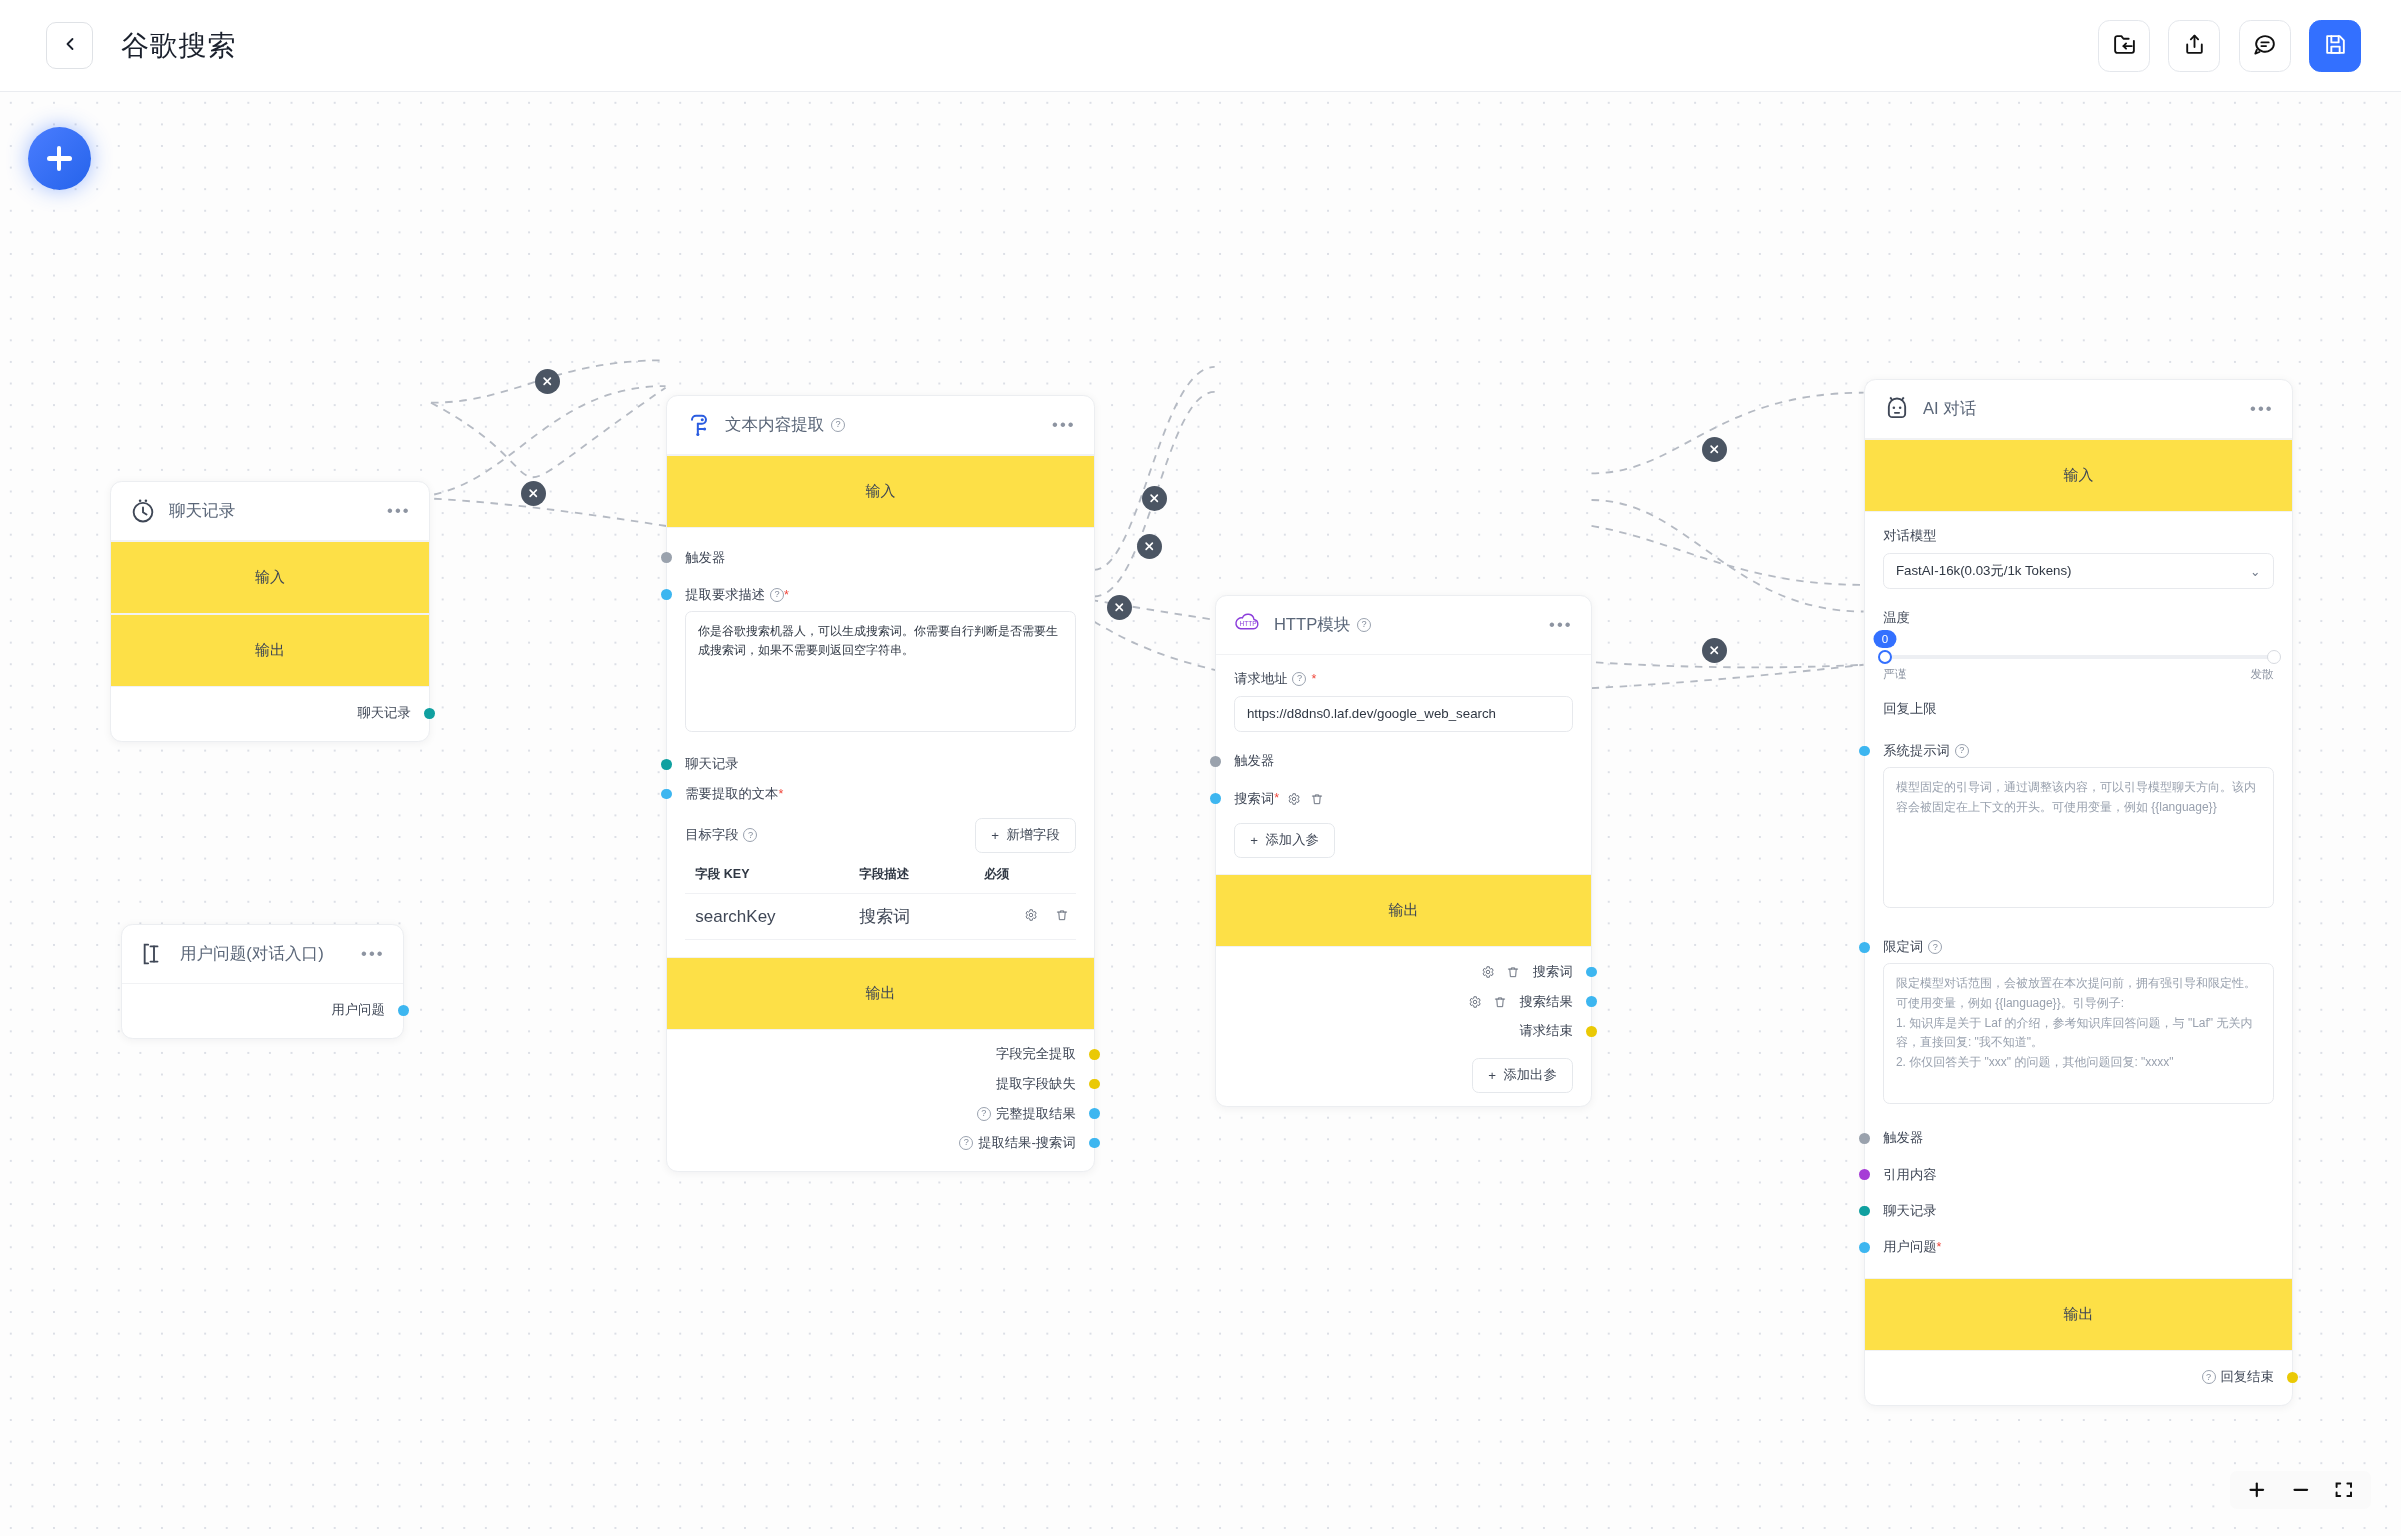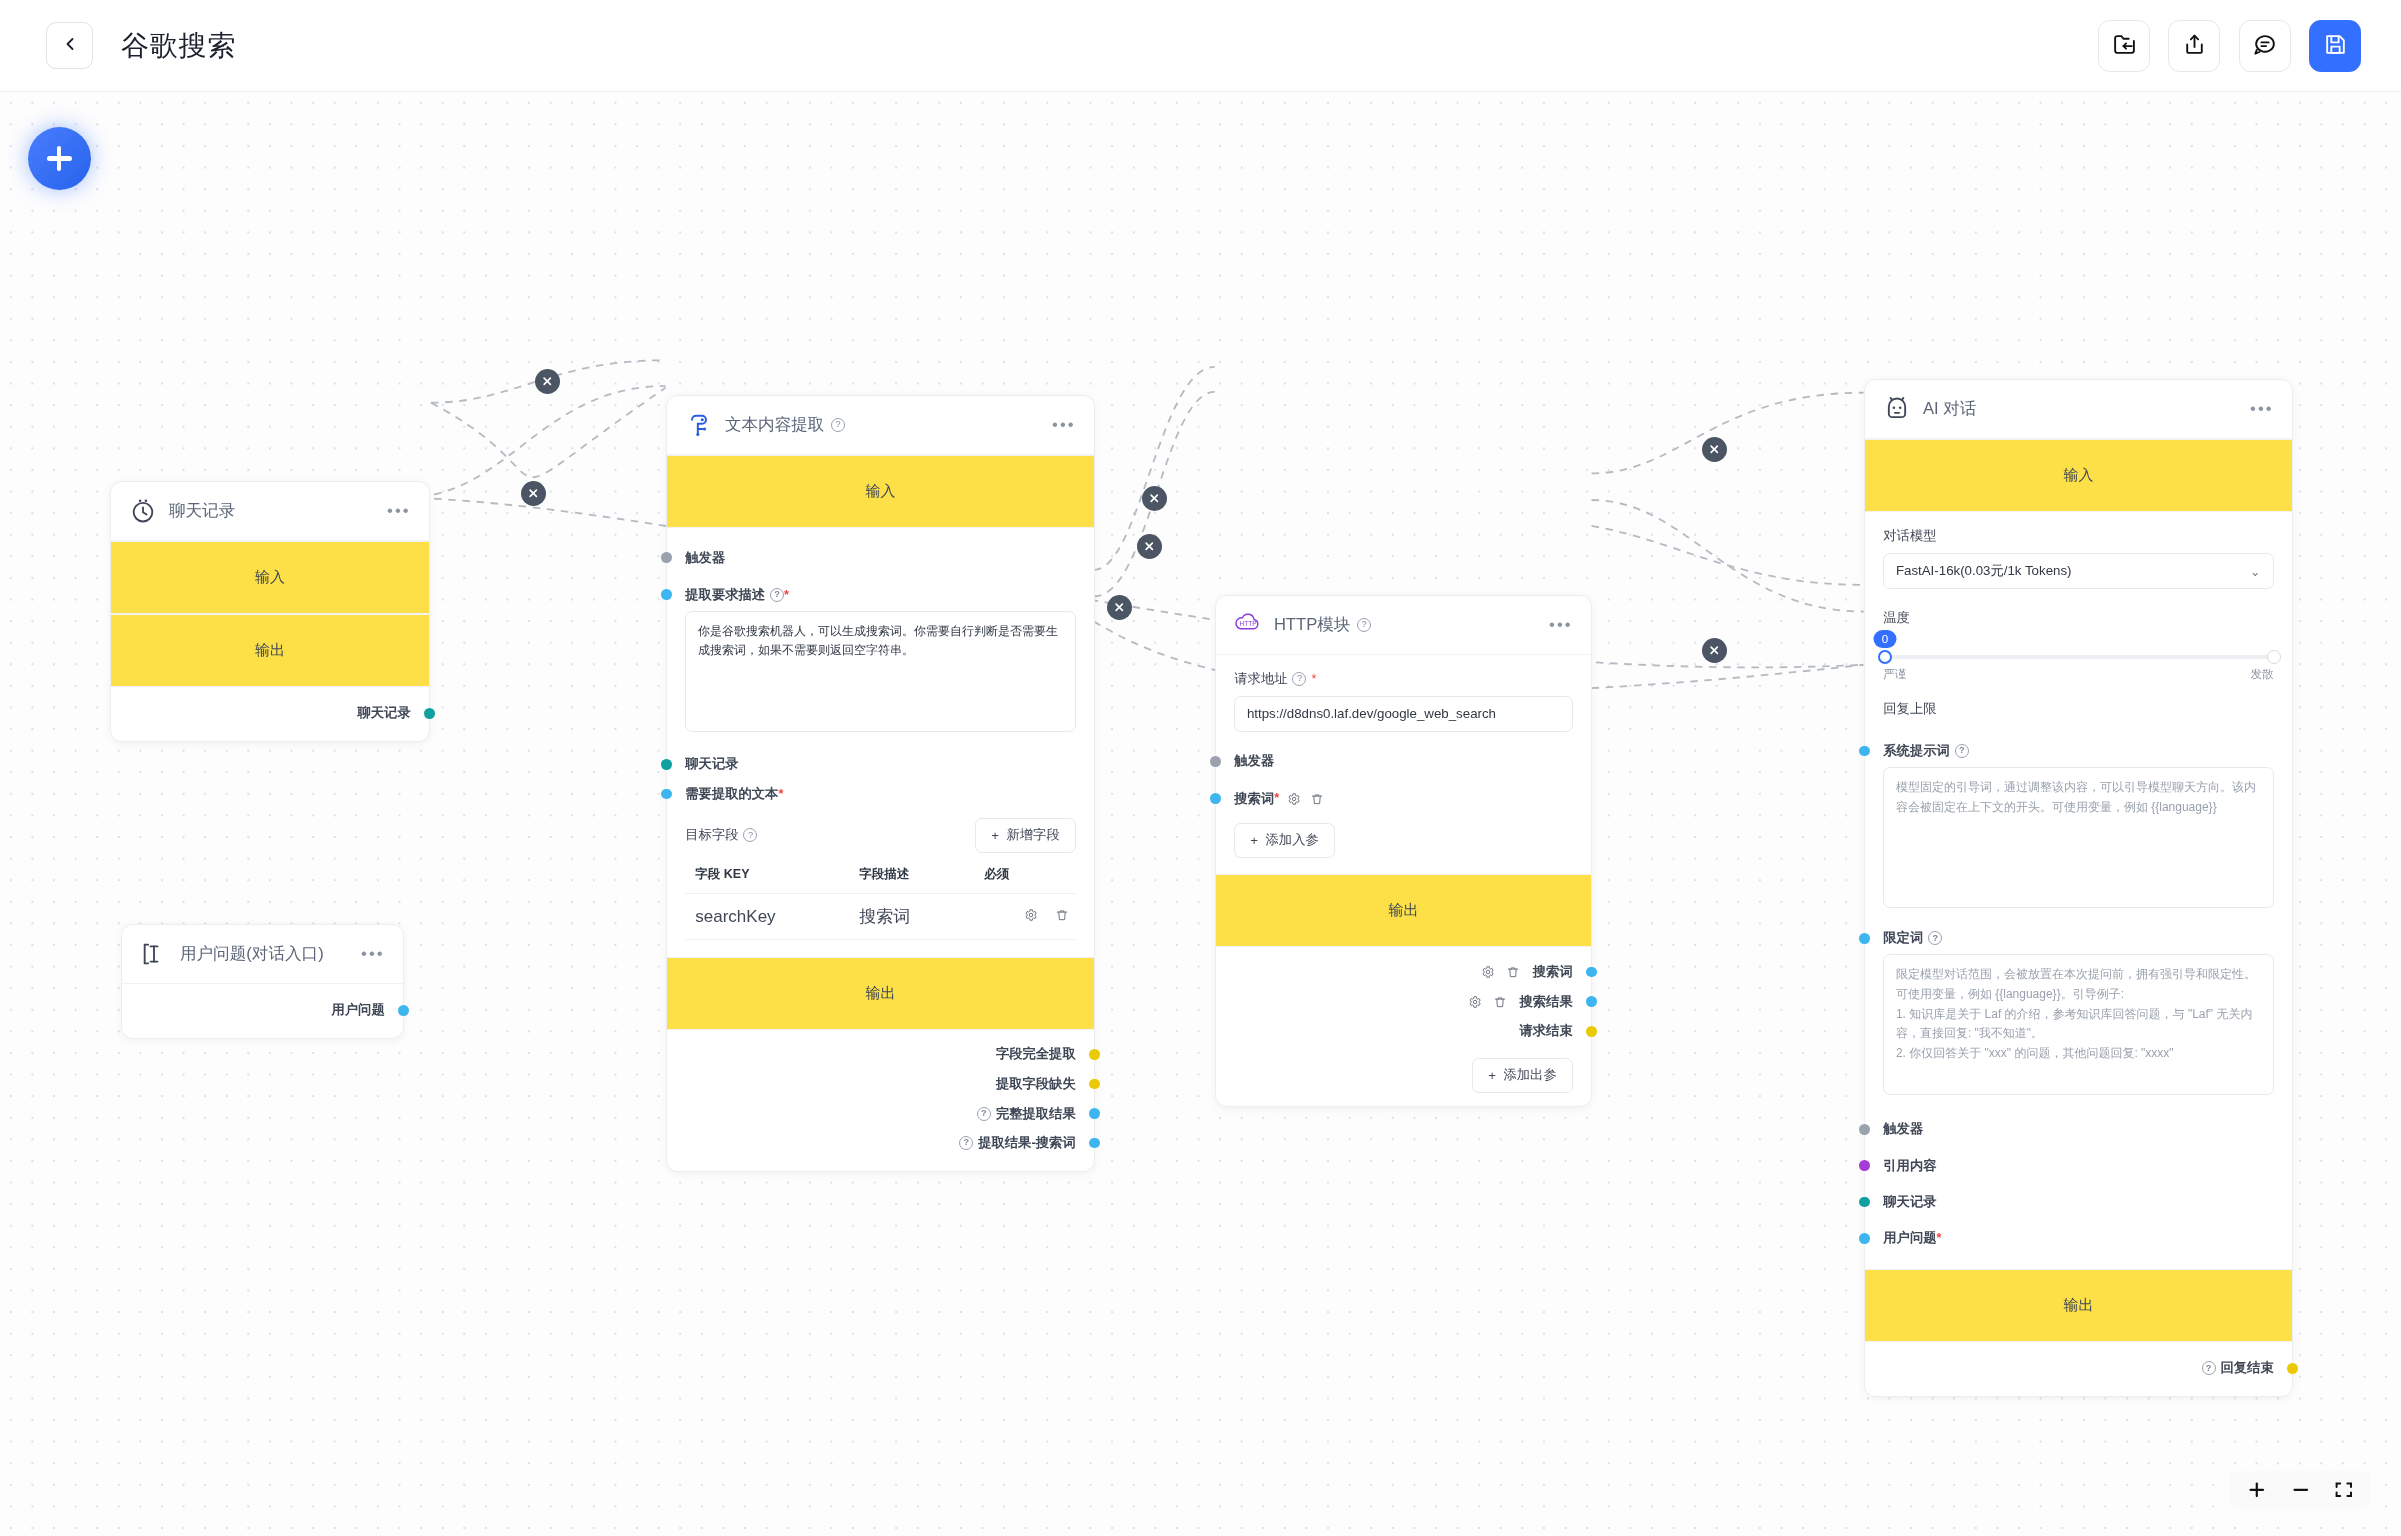"触发器" .port-row { font-weight: bold -> none }
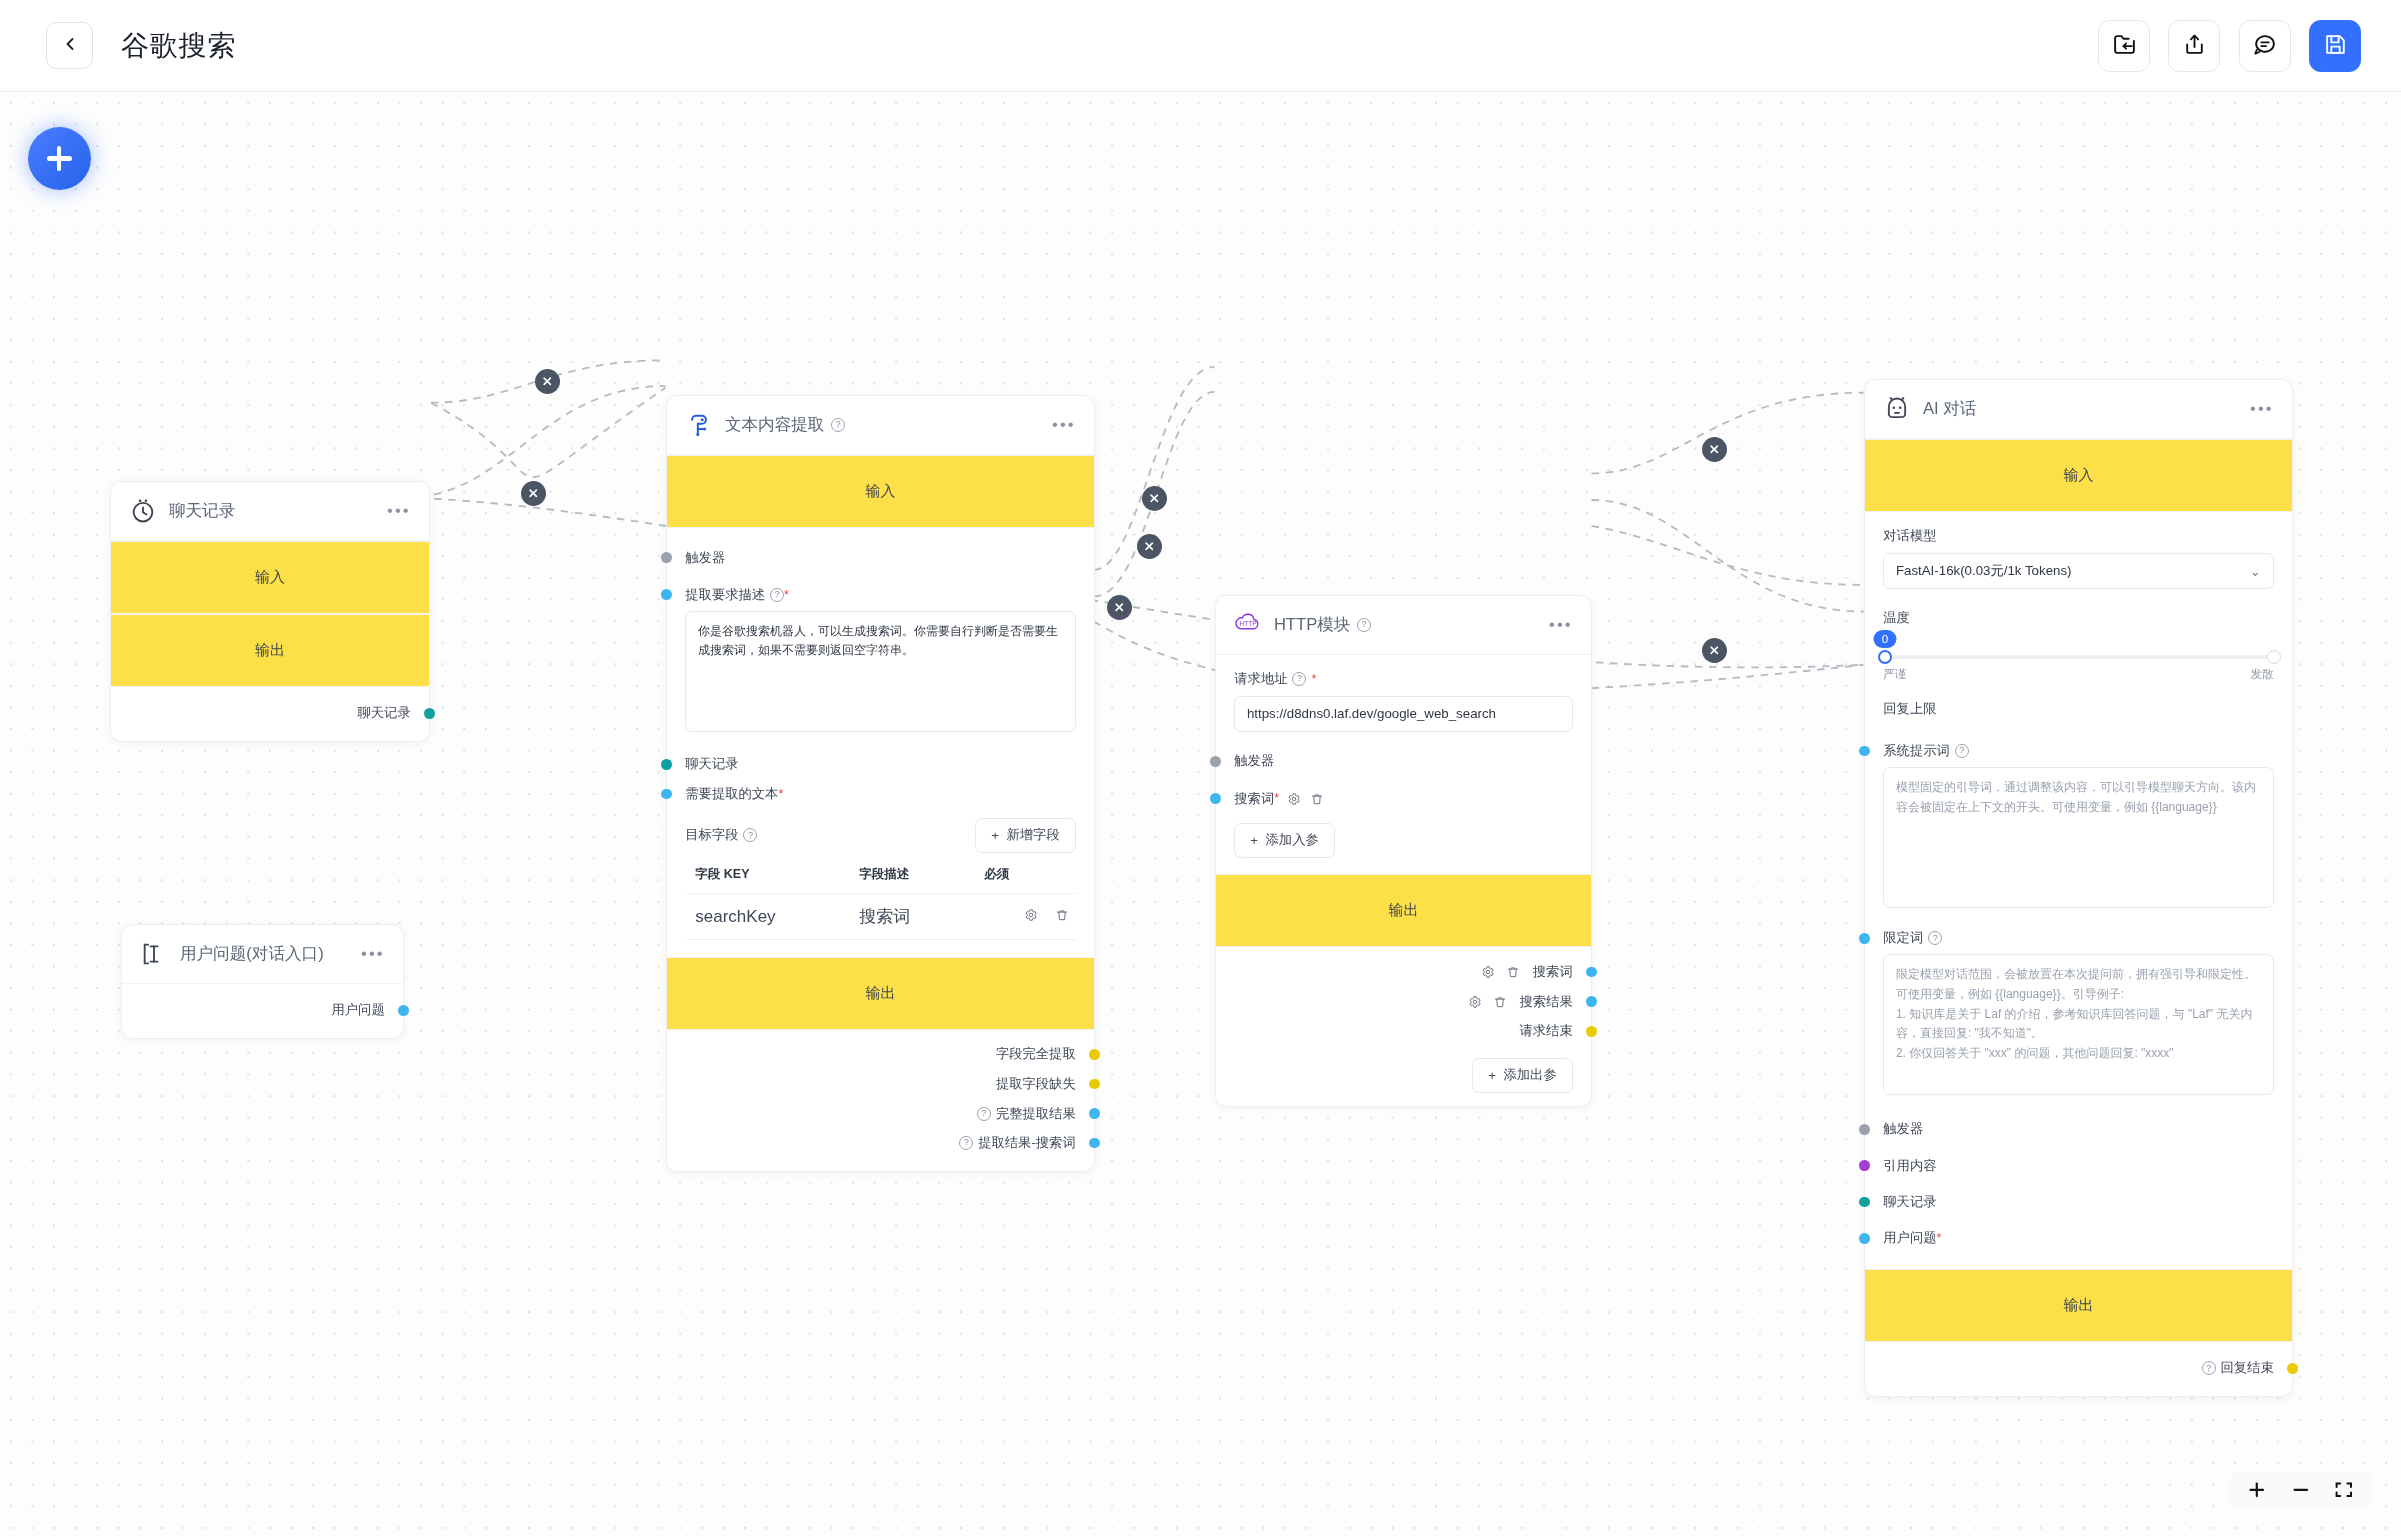"限定词" div.port-row { margin-top: 13px -> 22px }
